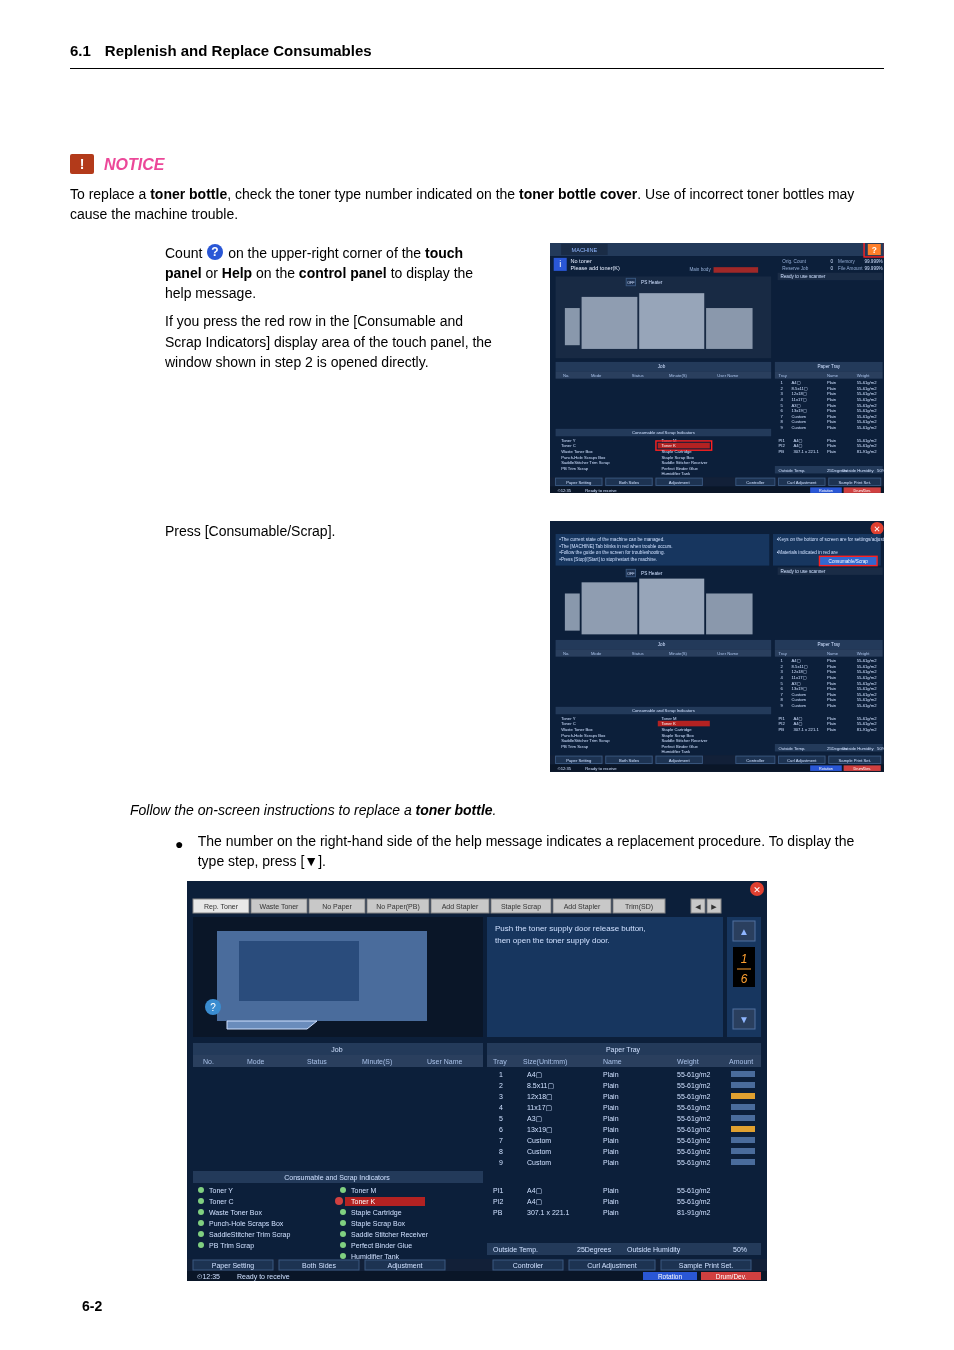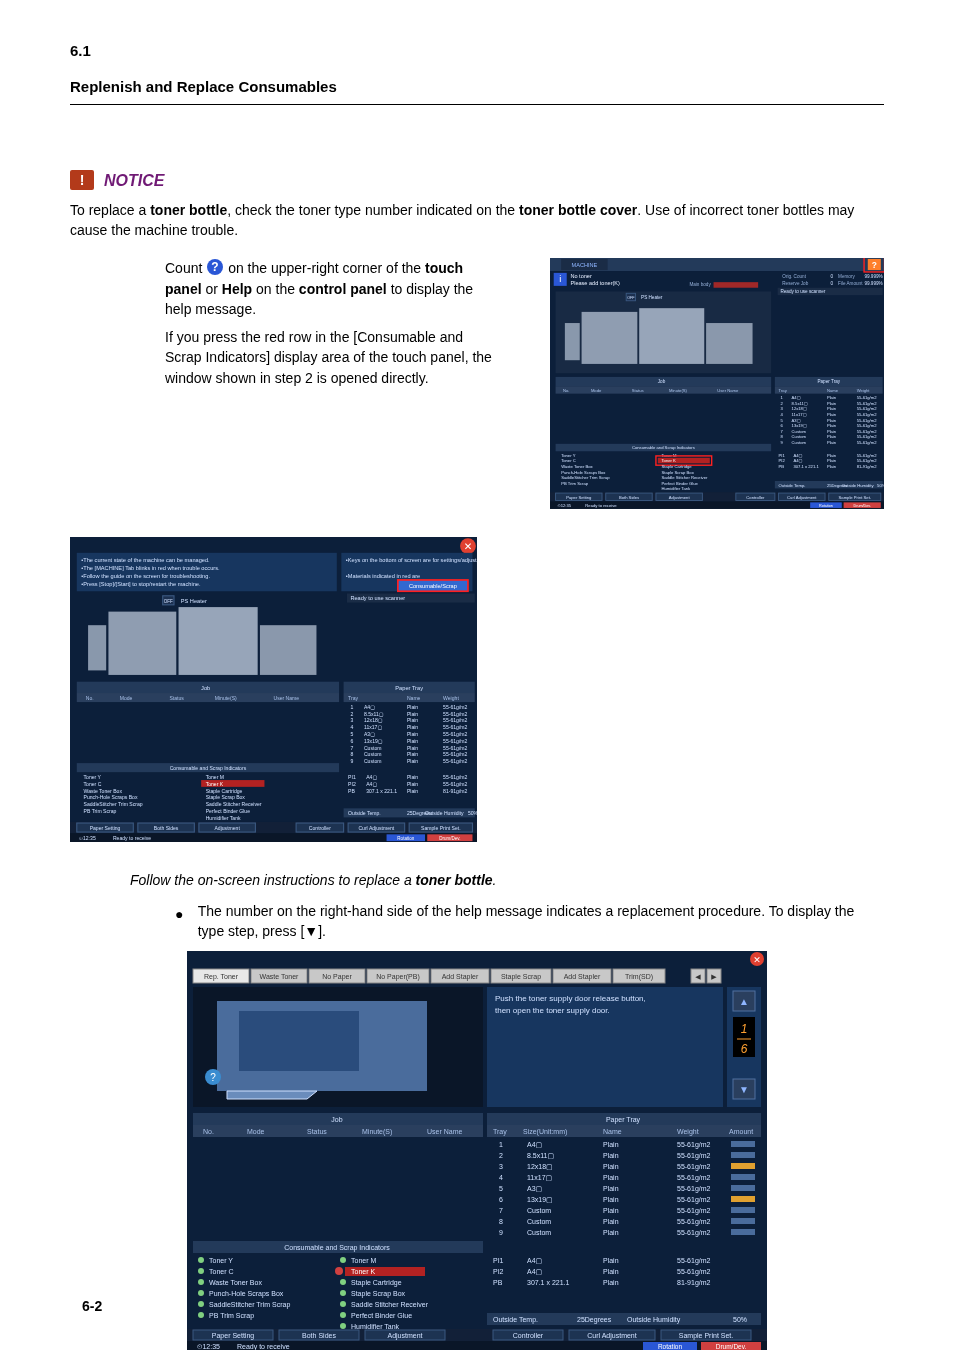"6.1" .header-row { flex-direction: column -> none; margin-bottom: 64px -> 84px }
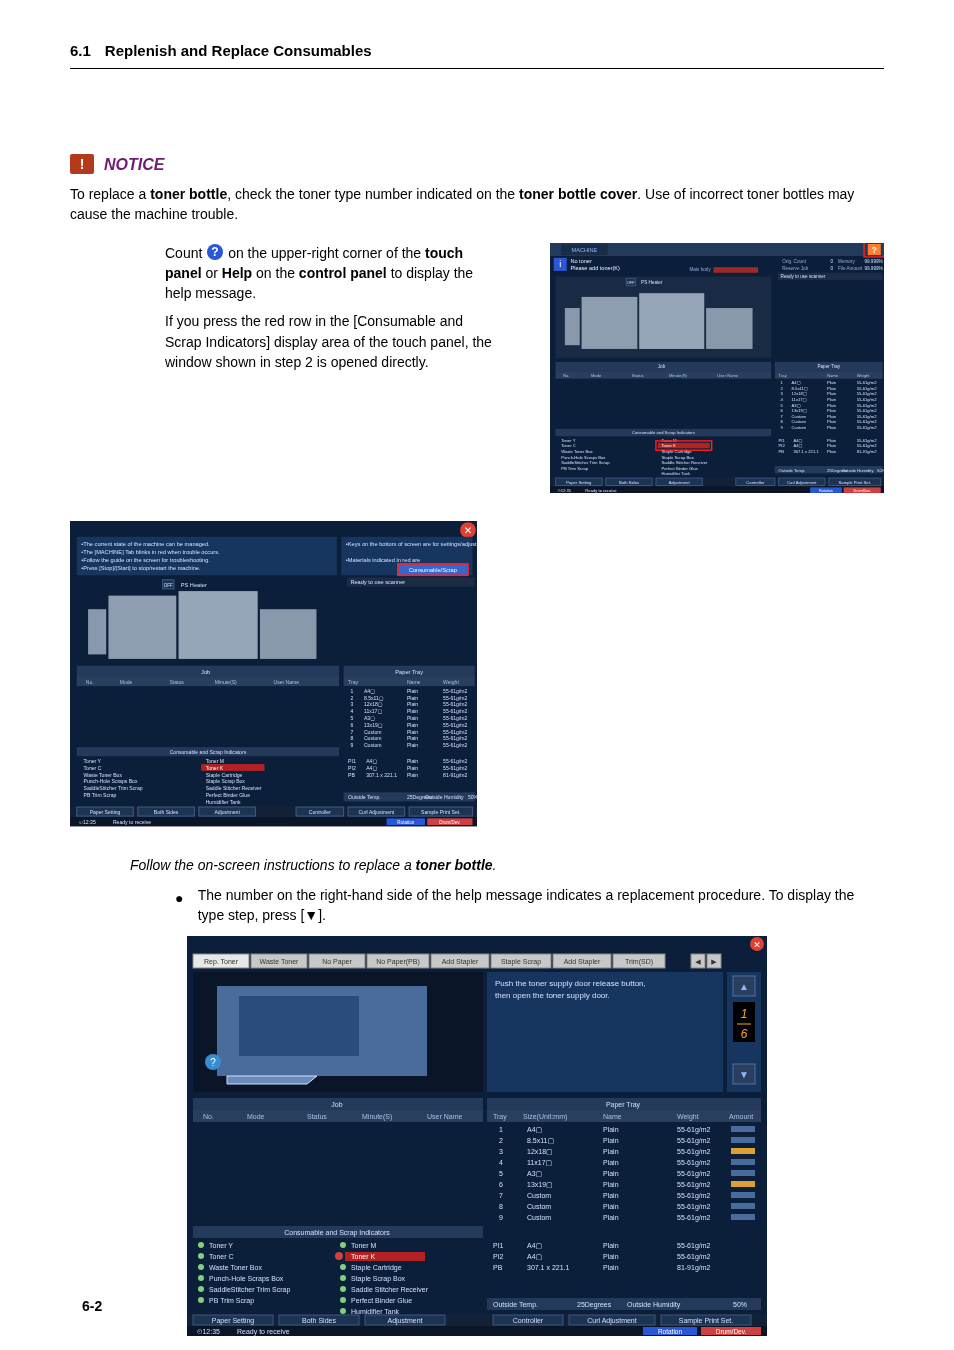"NOTICE" .notice-word { color: #701a75 -> #ec4899 }
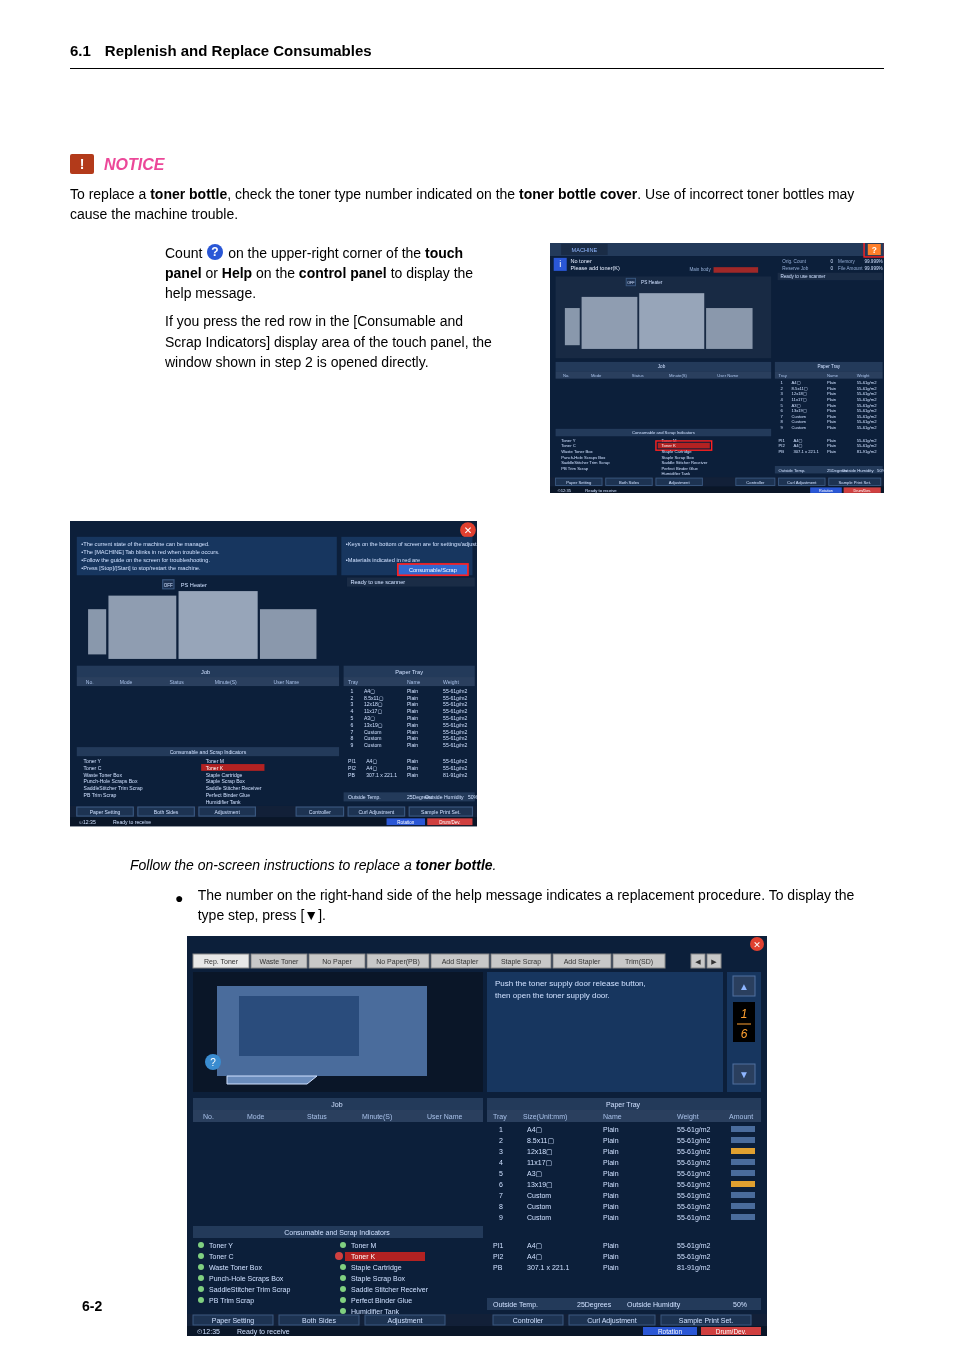"Press [Consumable/Scrap]." div.text { html: none -> <div> <p>Press [Consumable/Scrap].</p> </div> }
